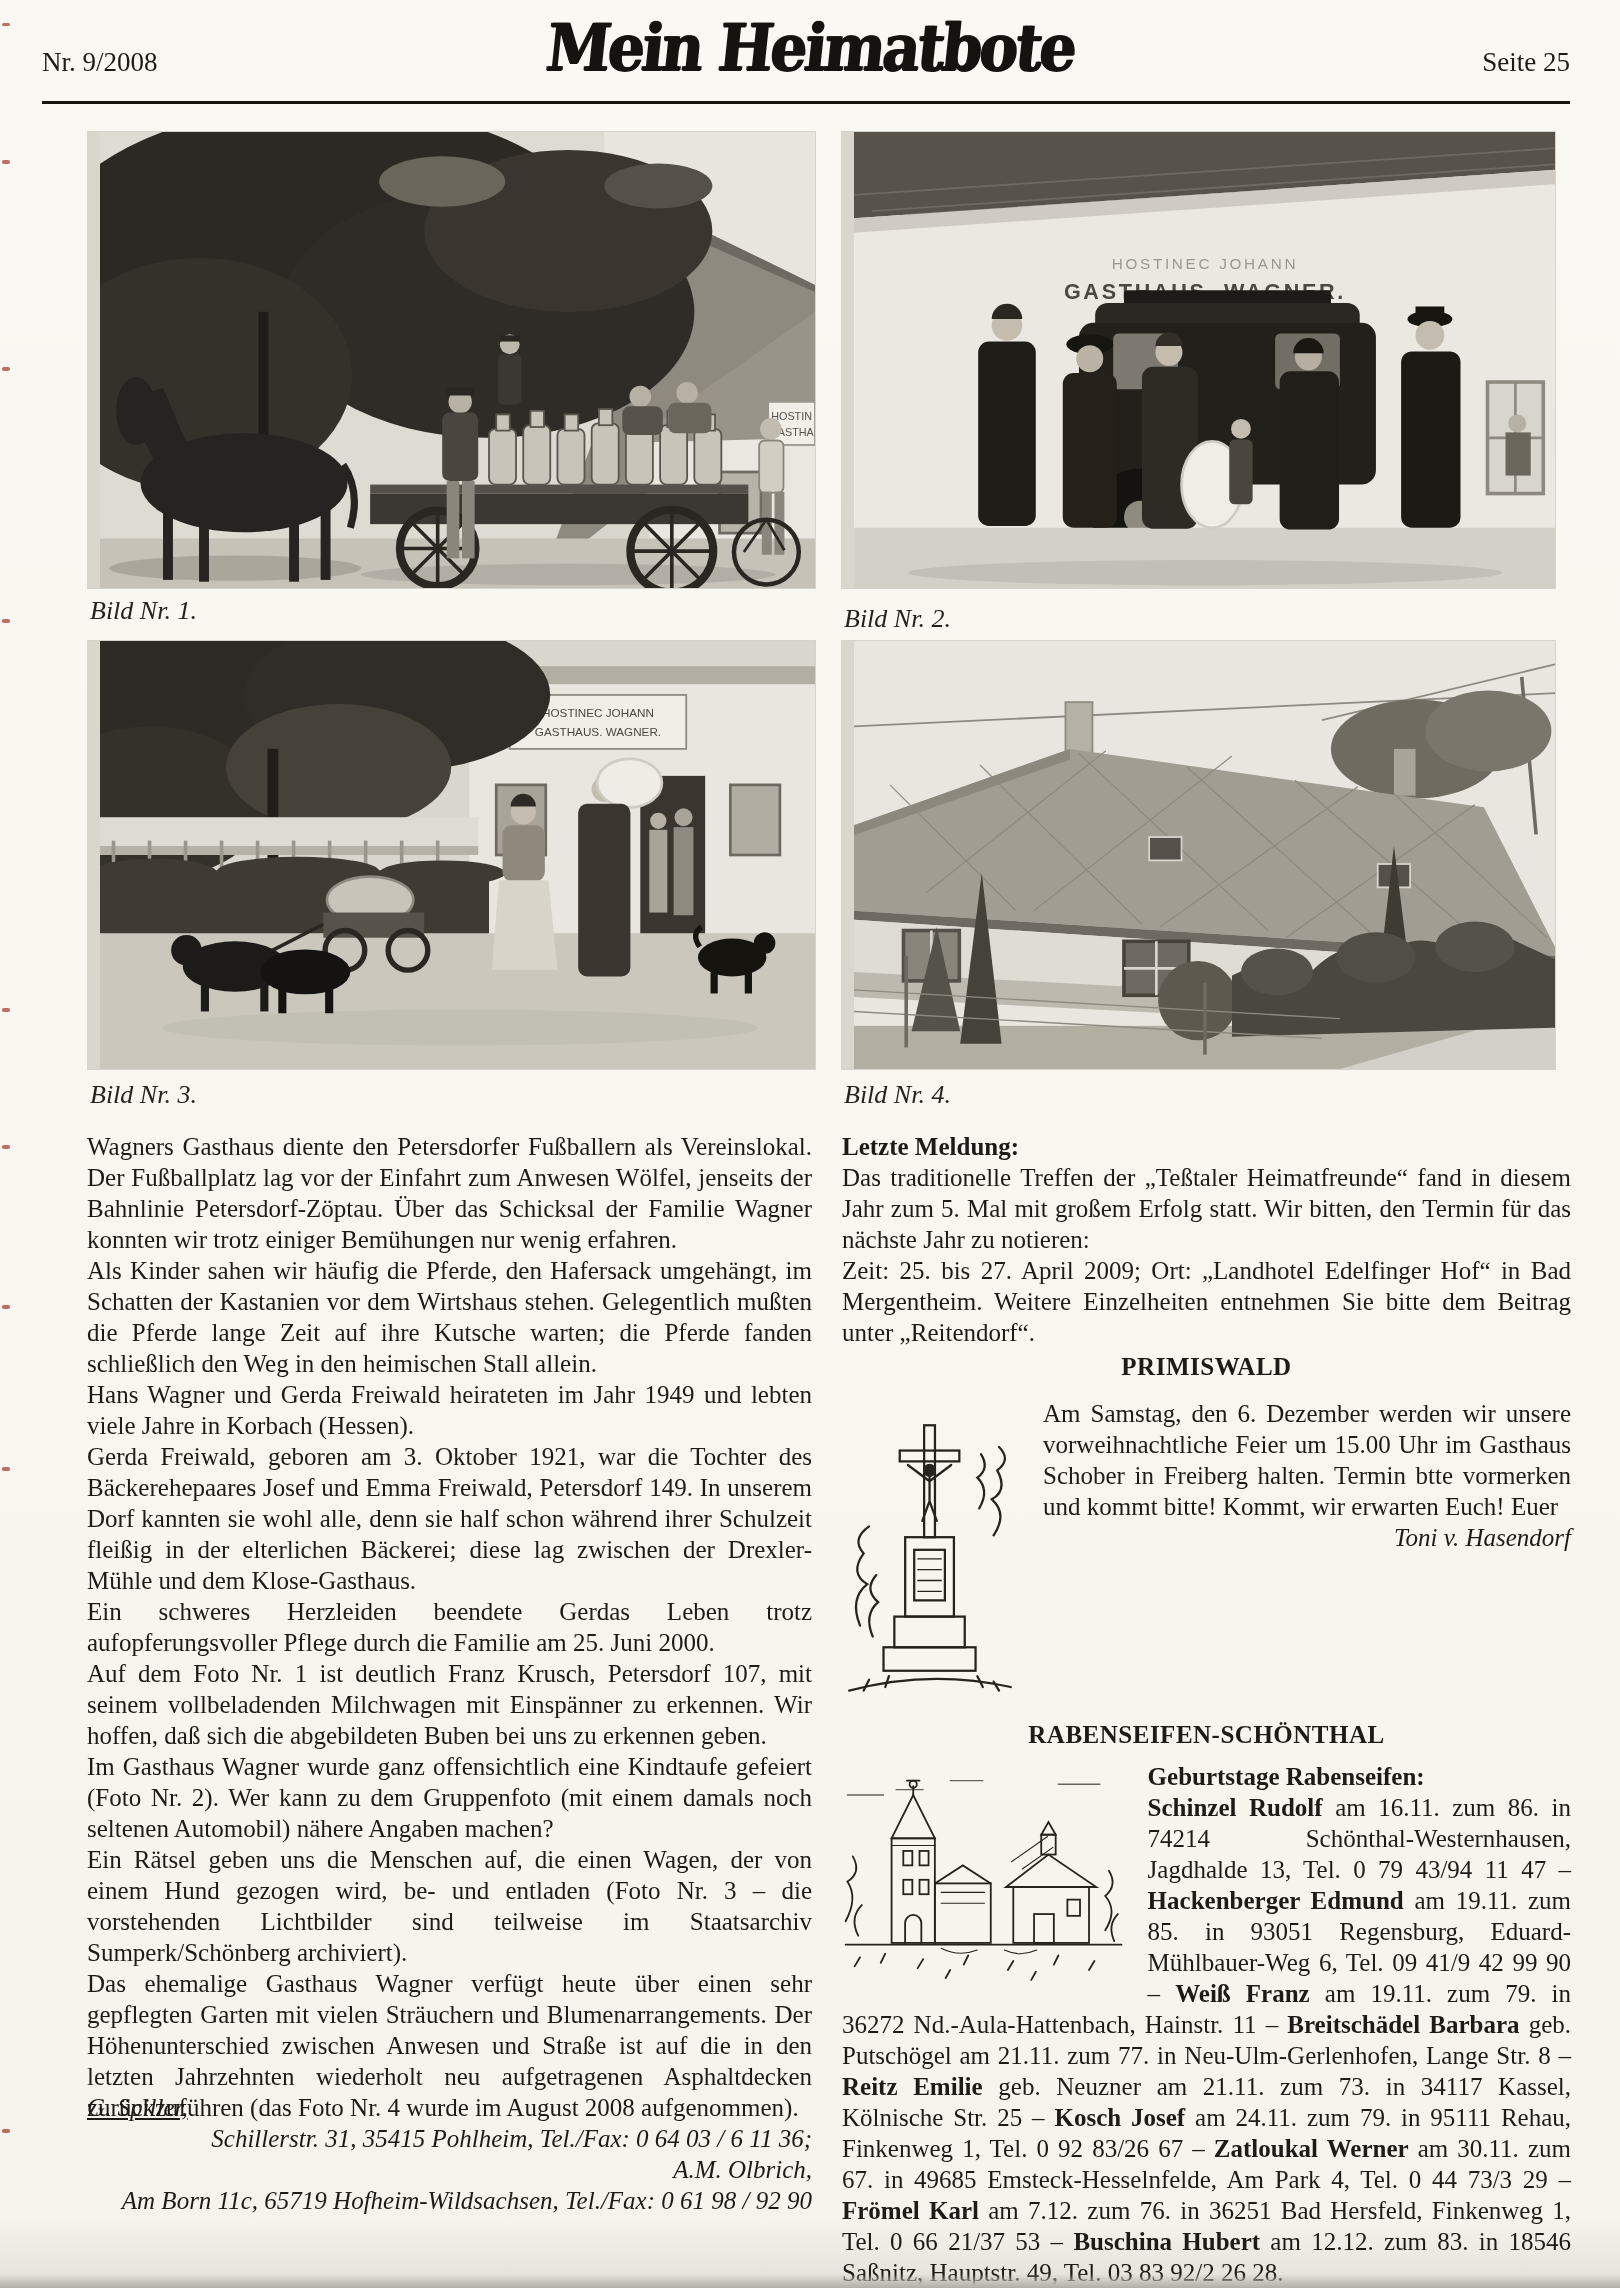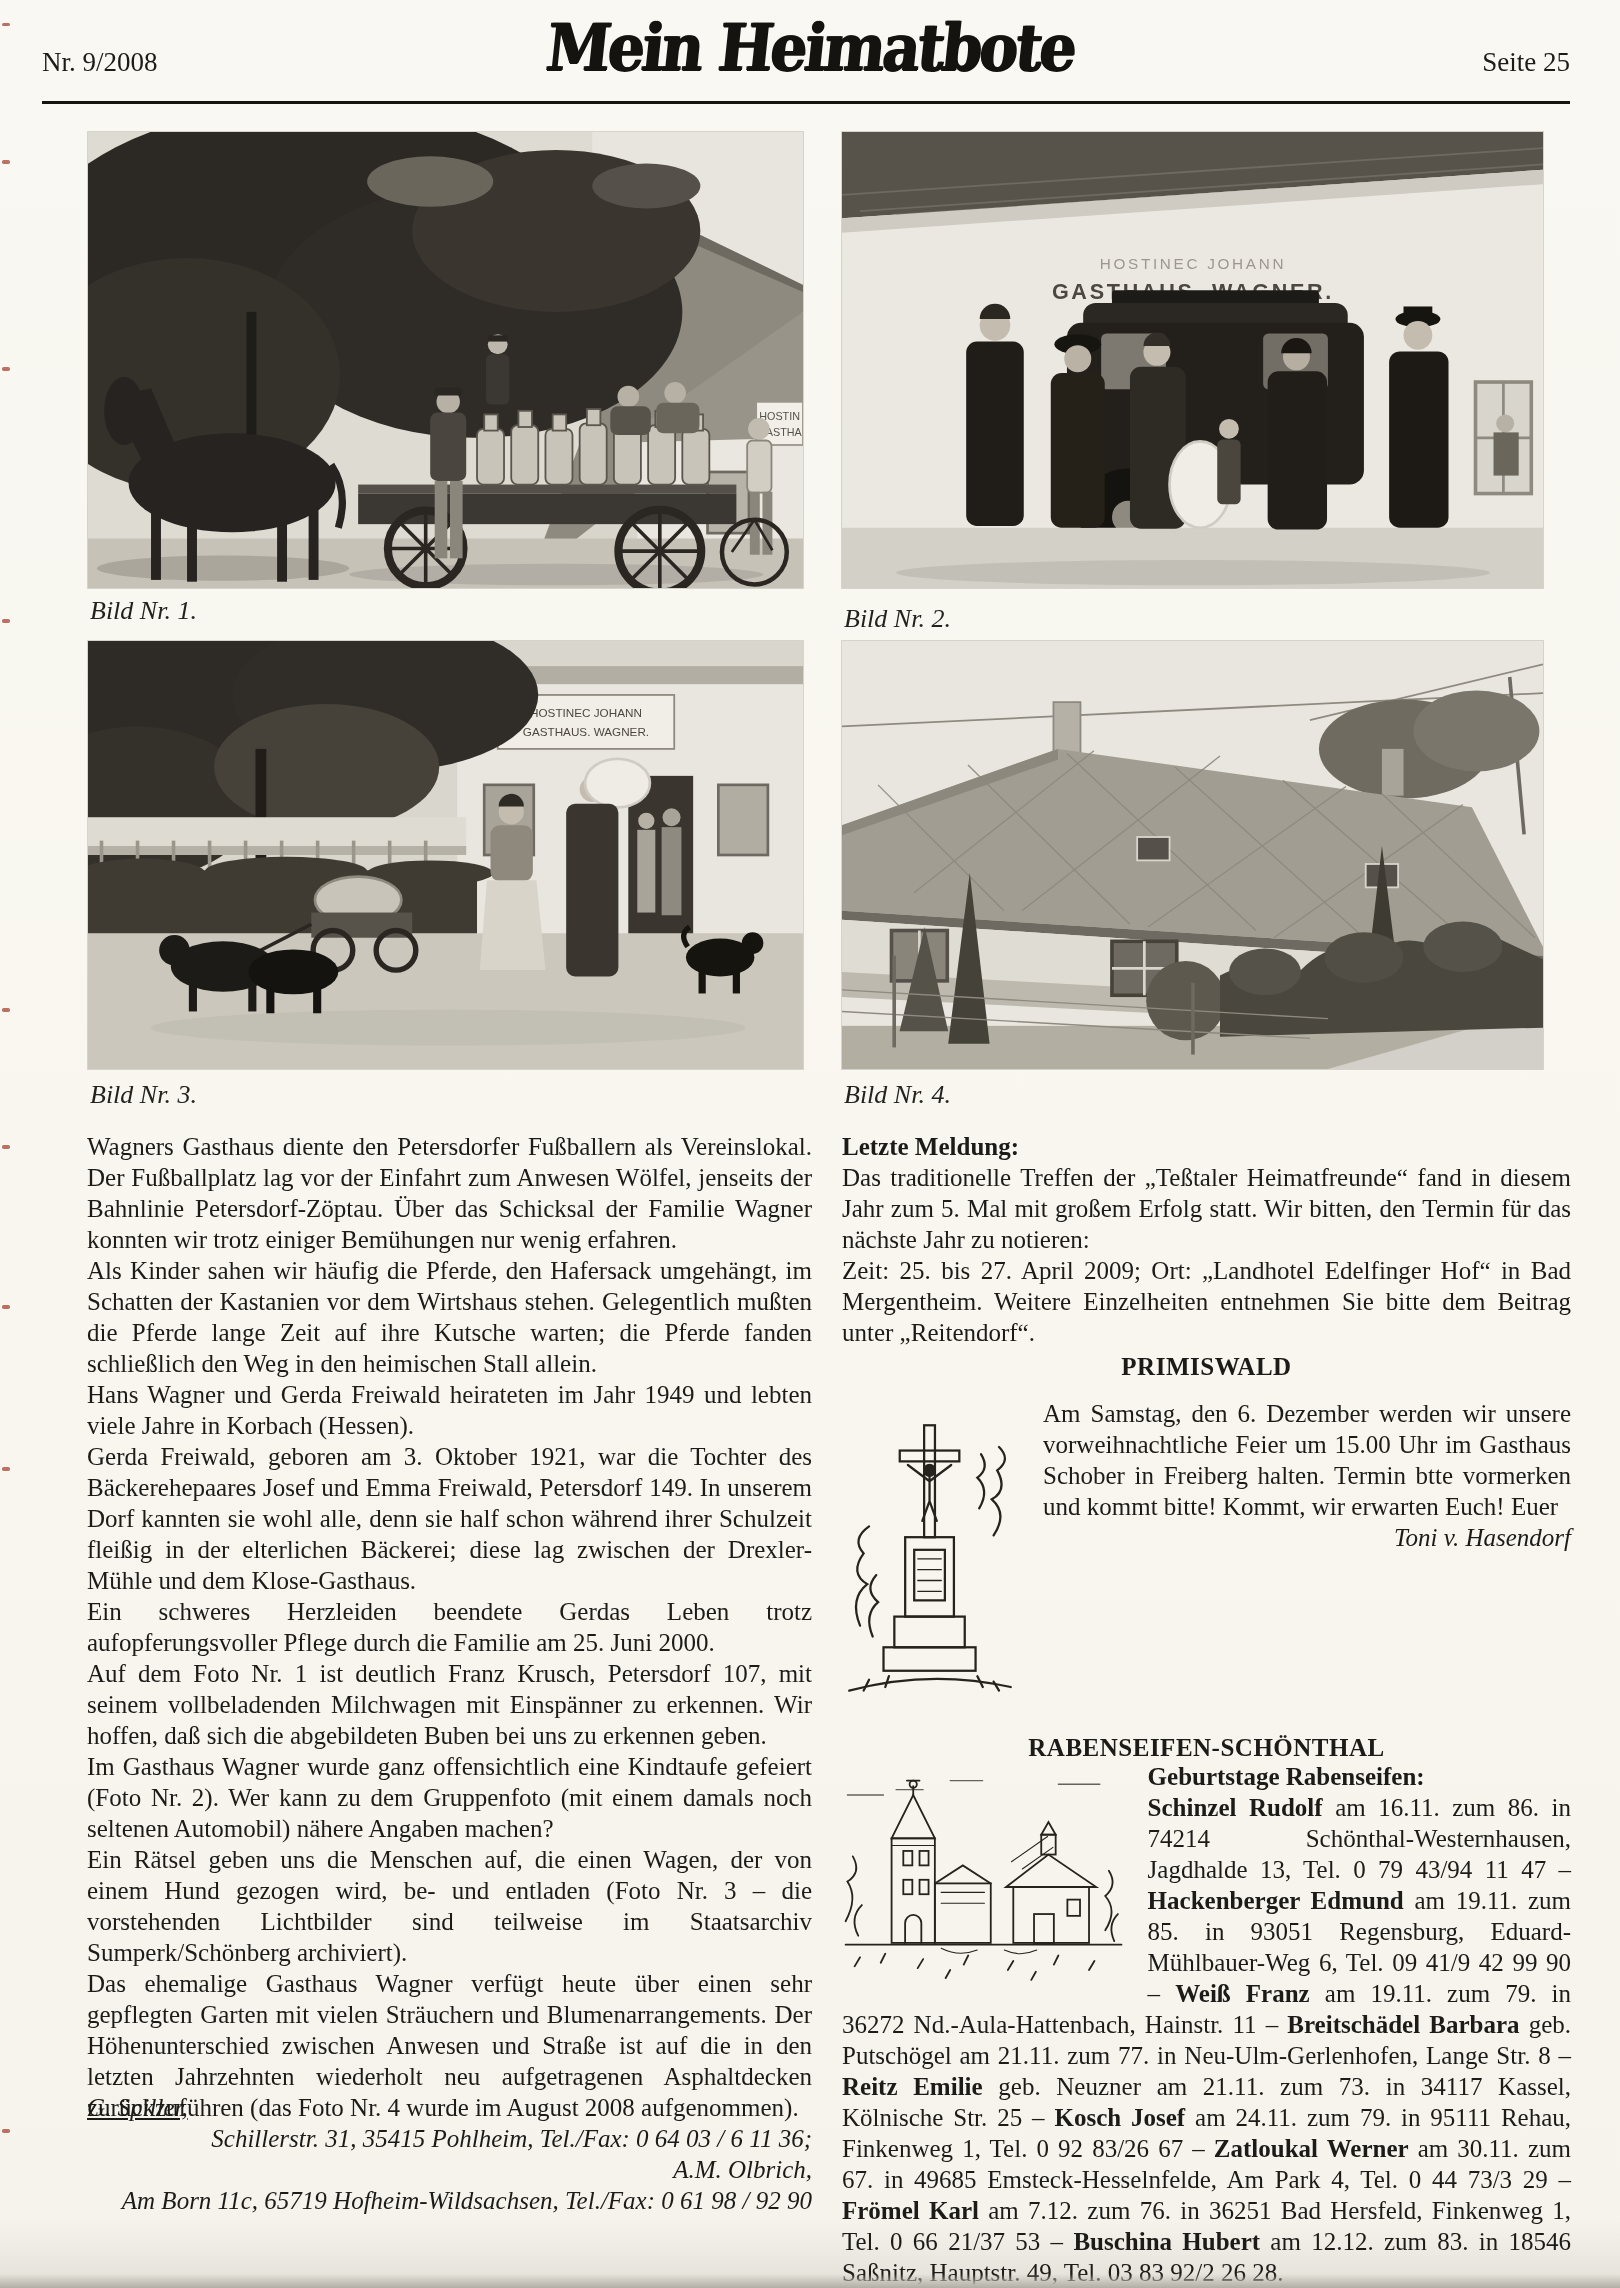"HOSTINEC JOHANN" .photo { padding-left: none -> 12px }
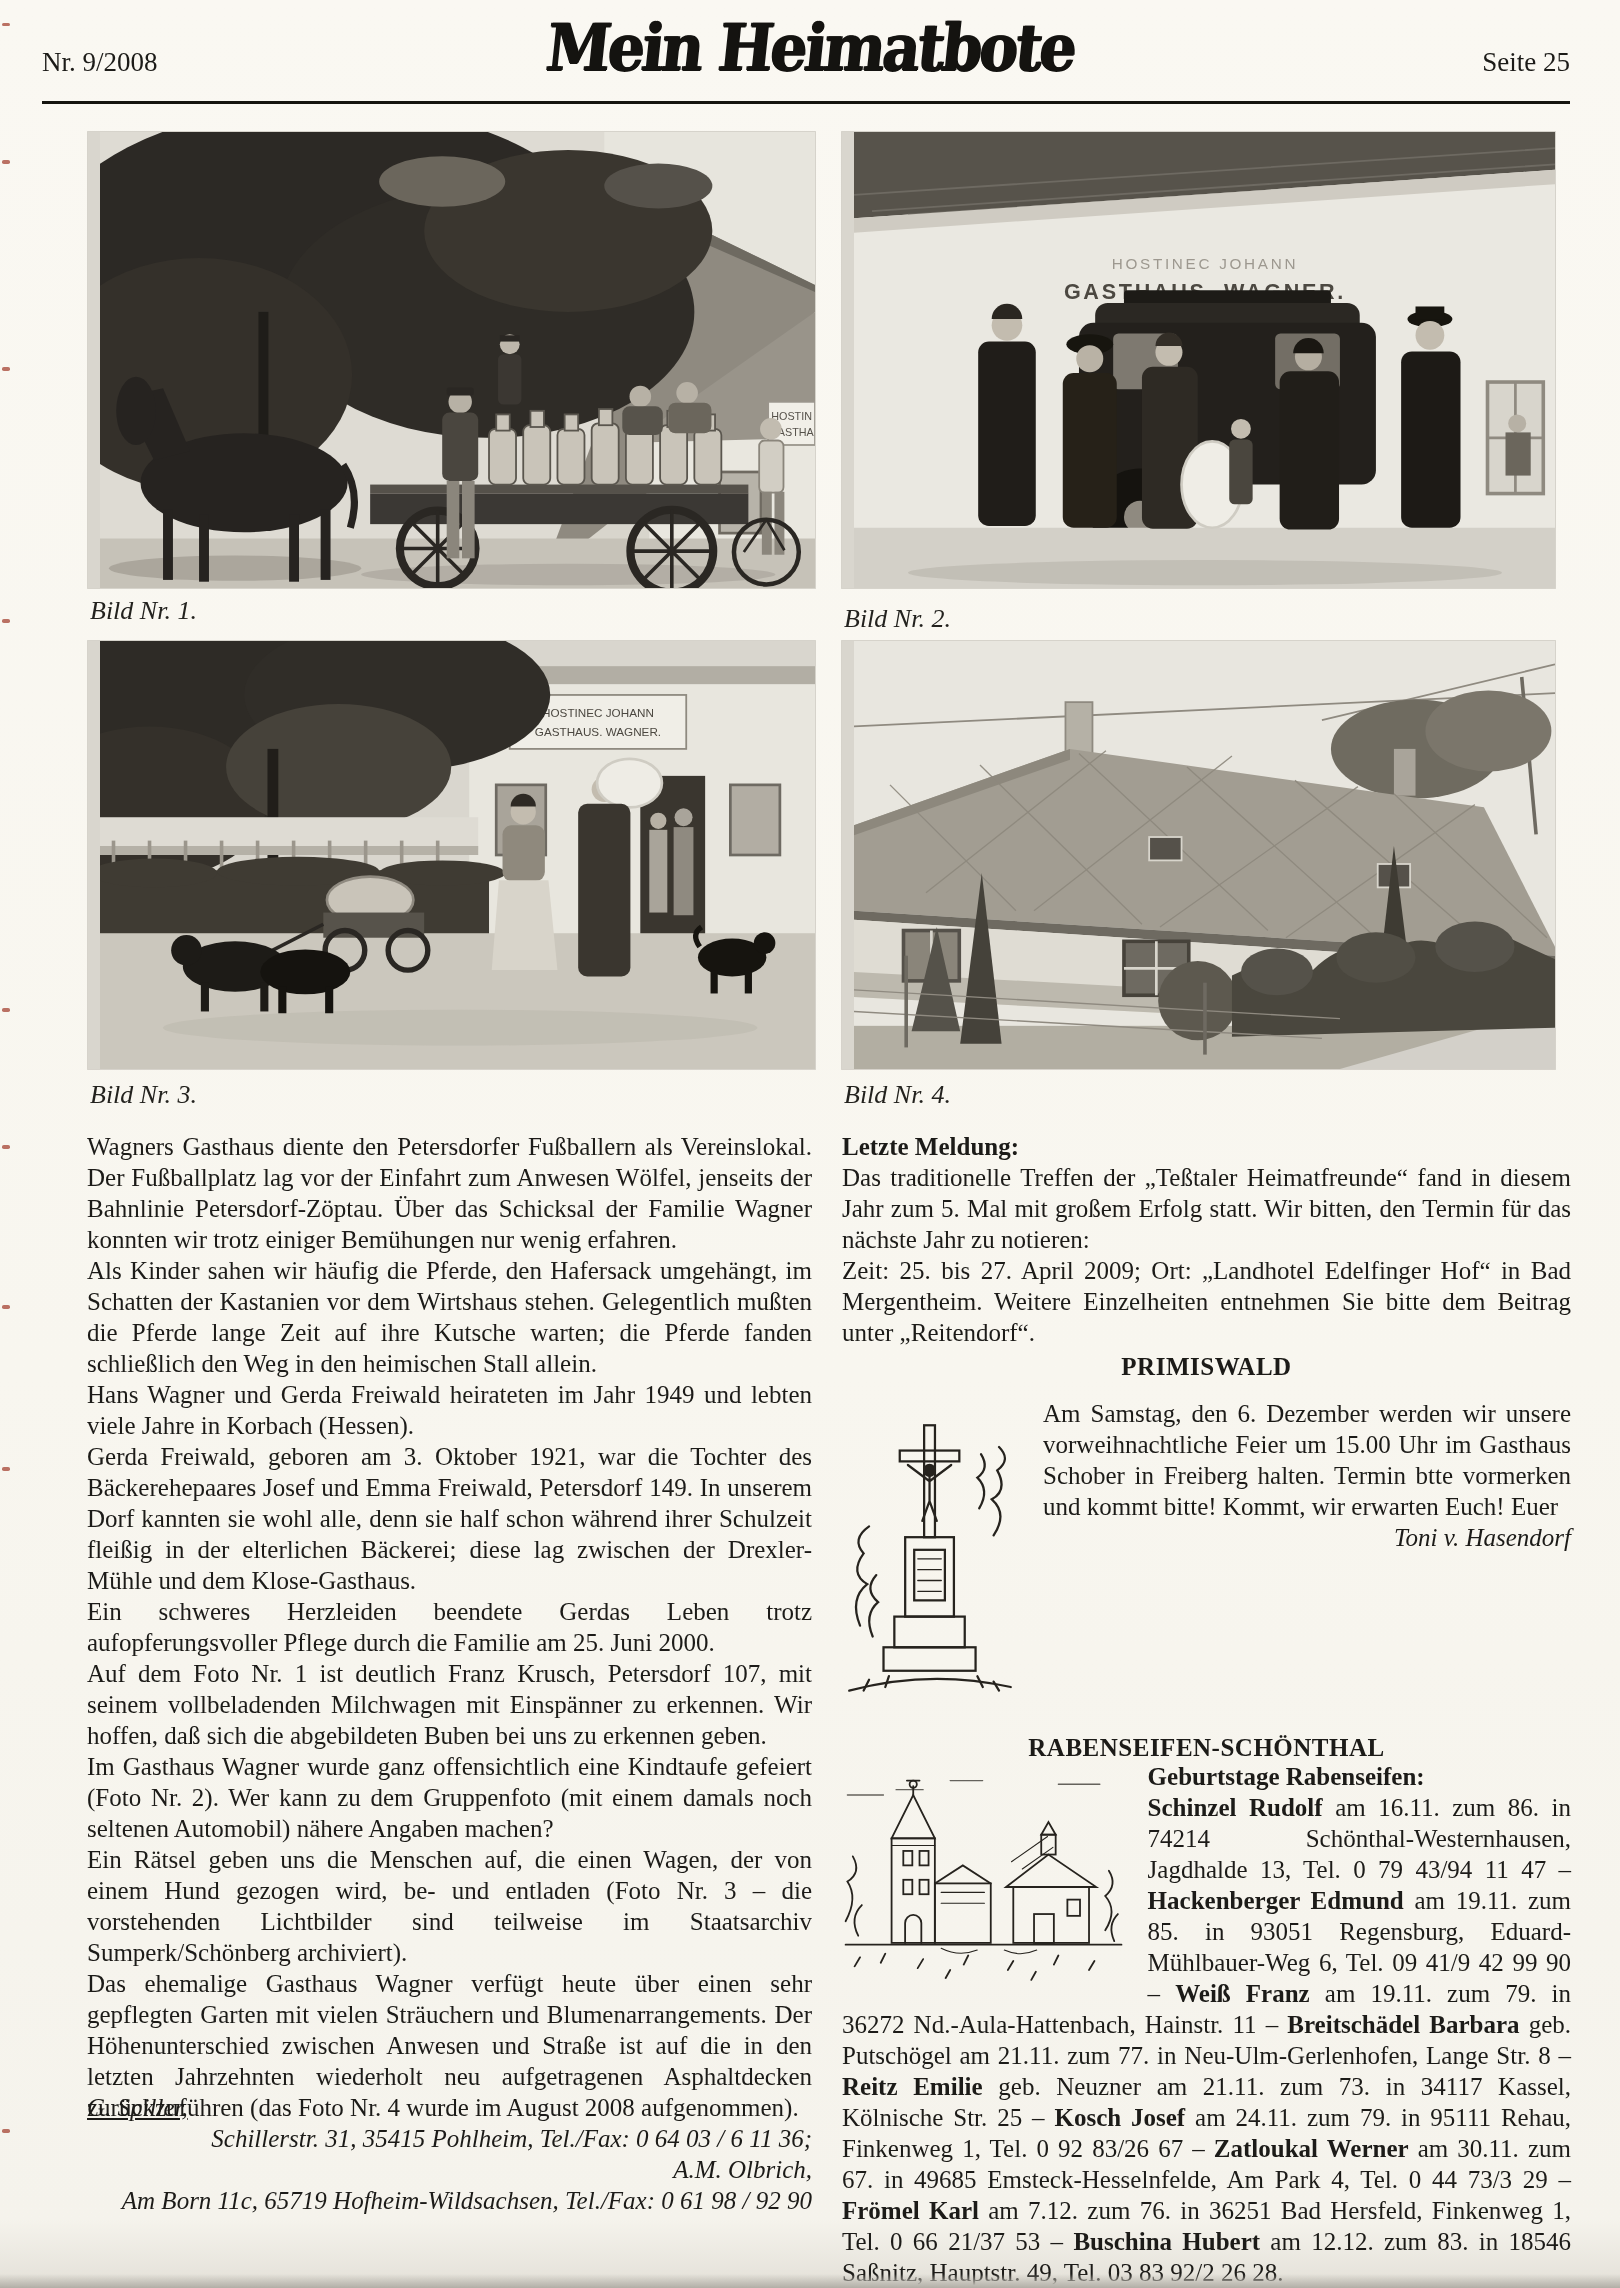"RABENSEIFEN-SCHÖNTHAL" #rabenseifen-h { margin-top: 13px -> none }
